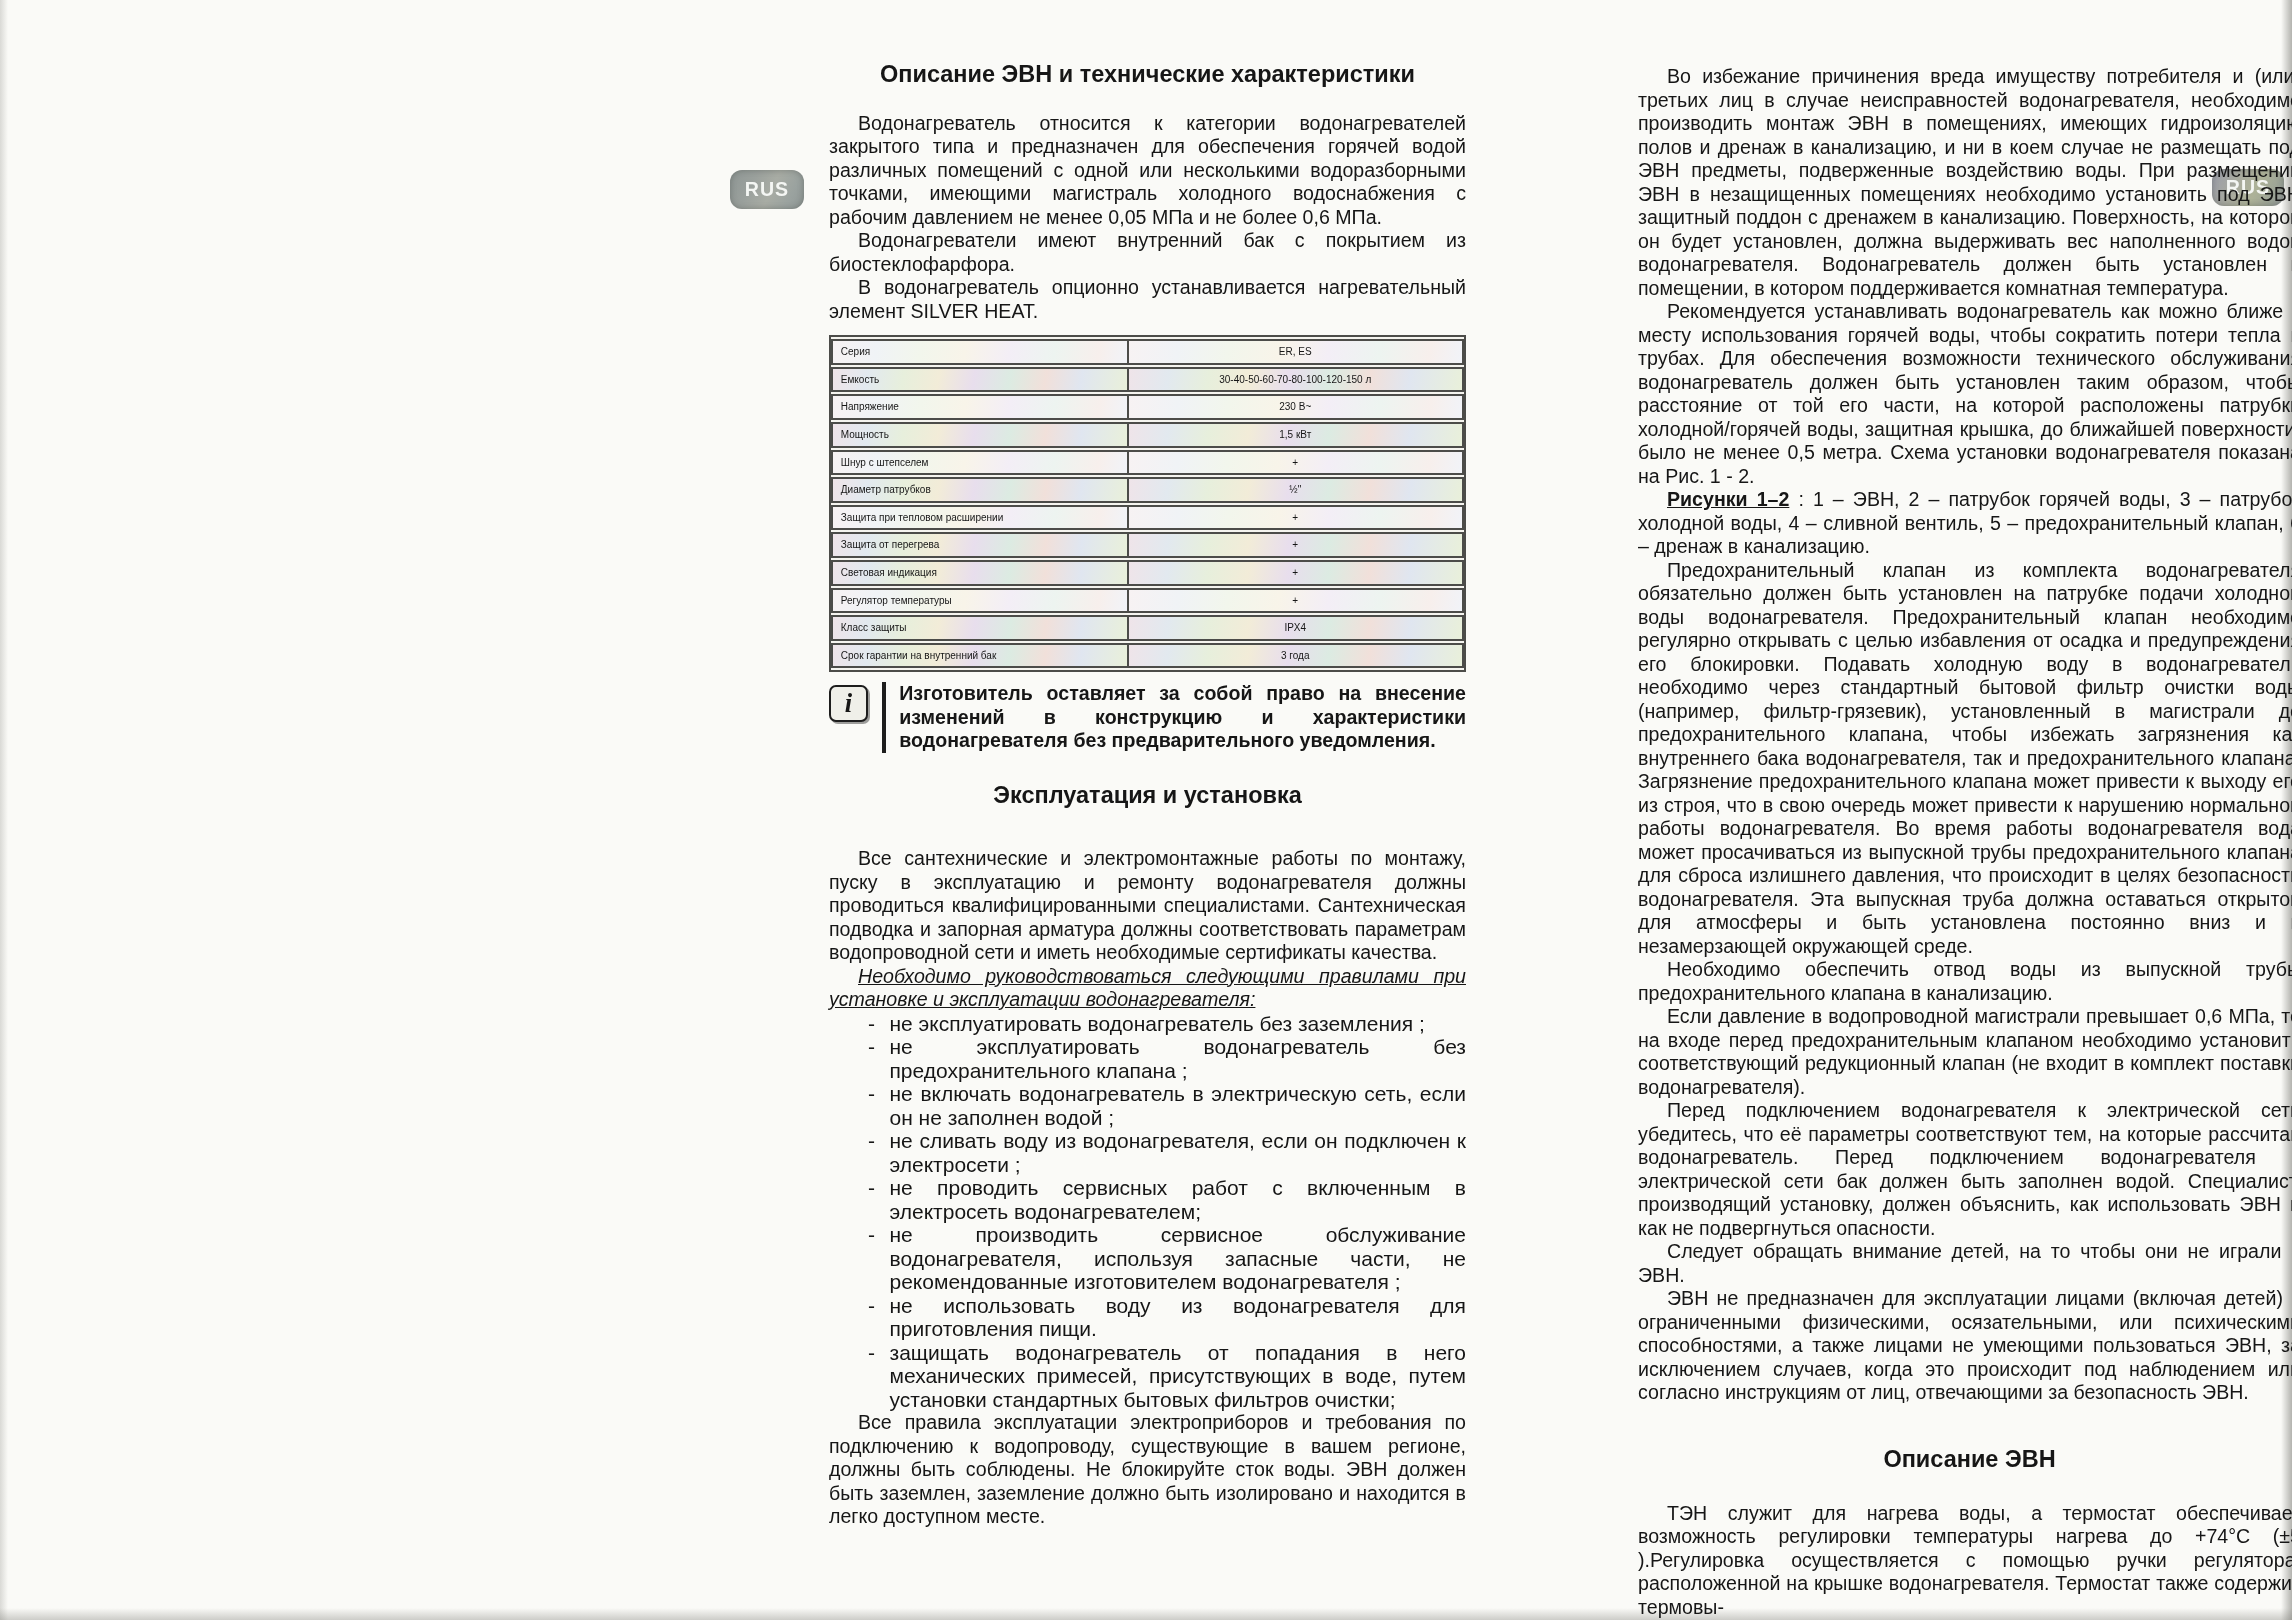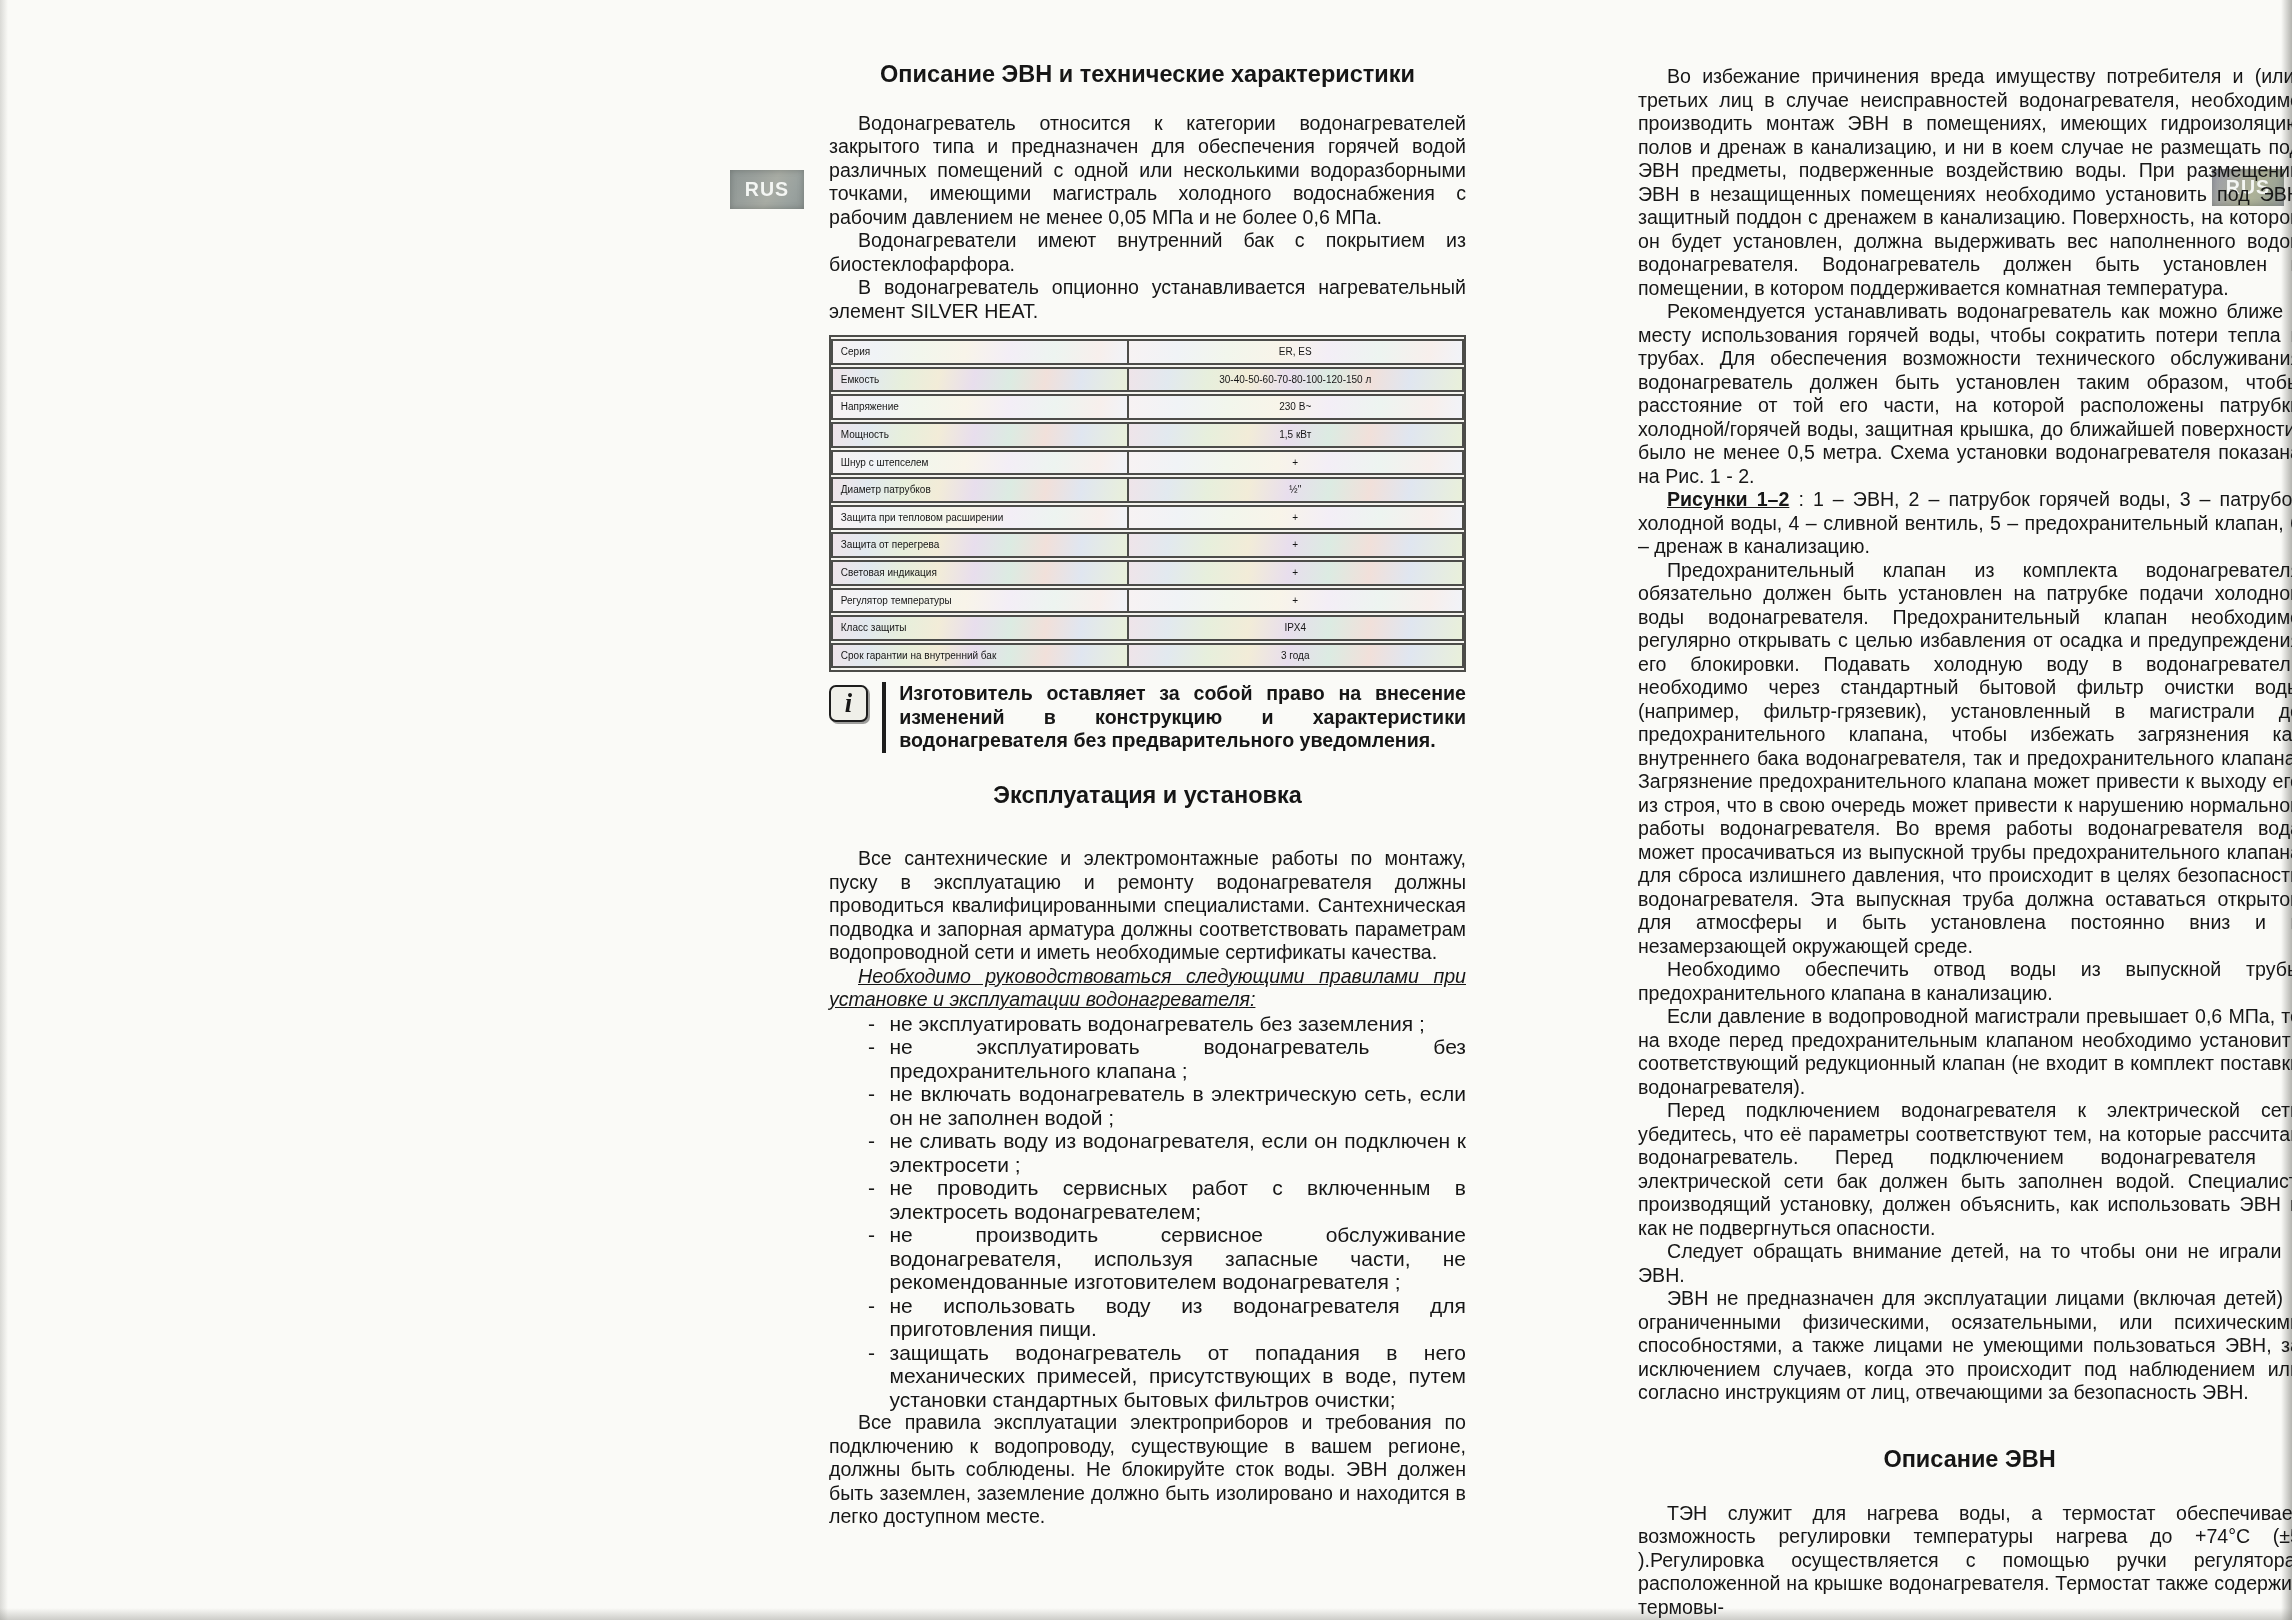"RUS" .lang-badge { border-radius: 0 -> 12px }
